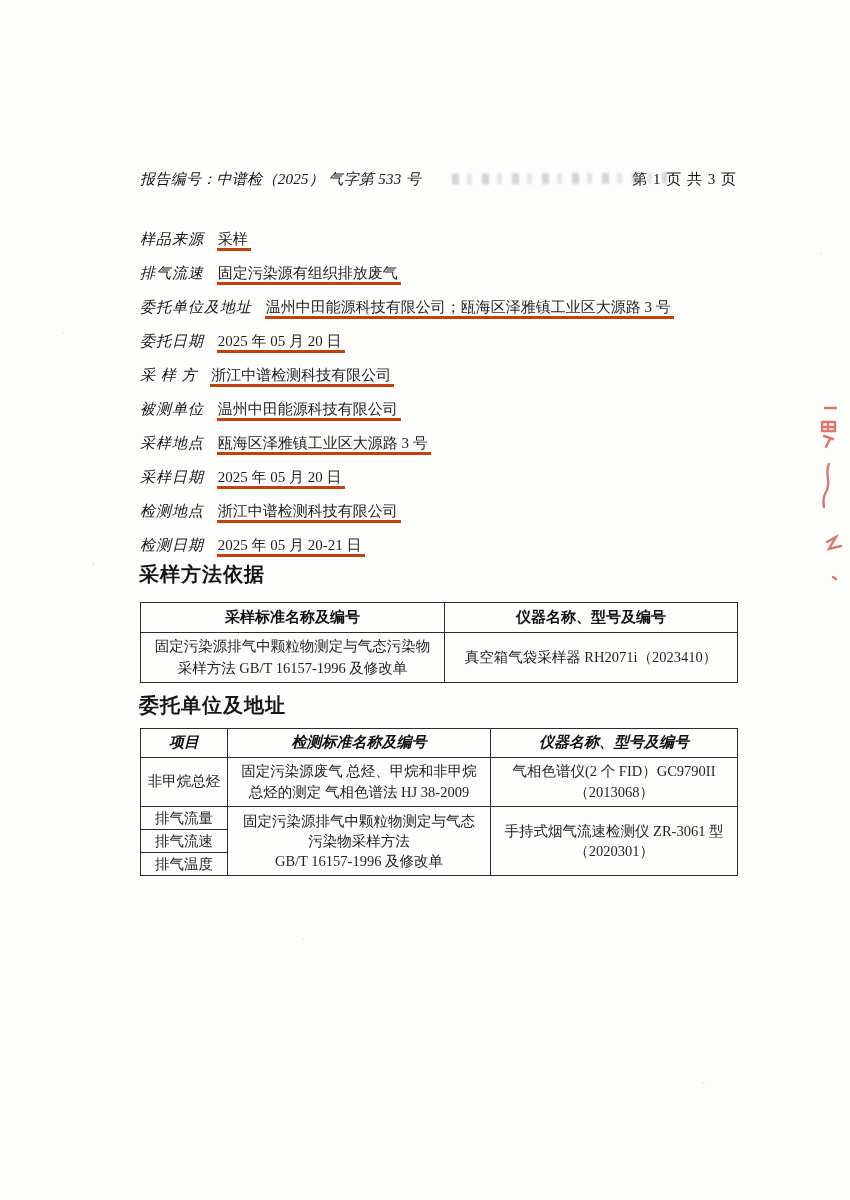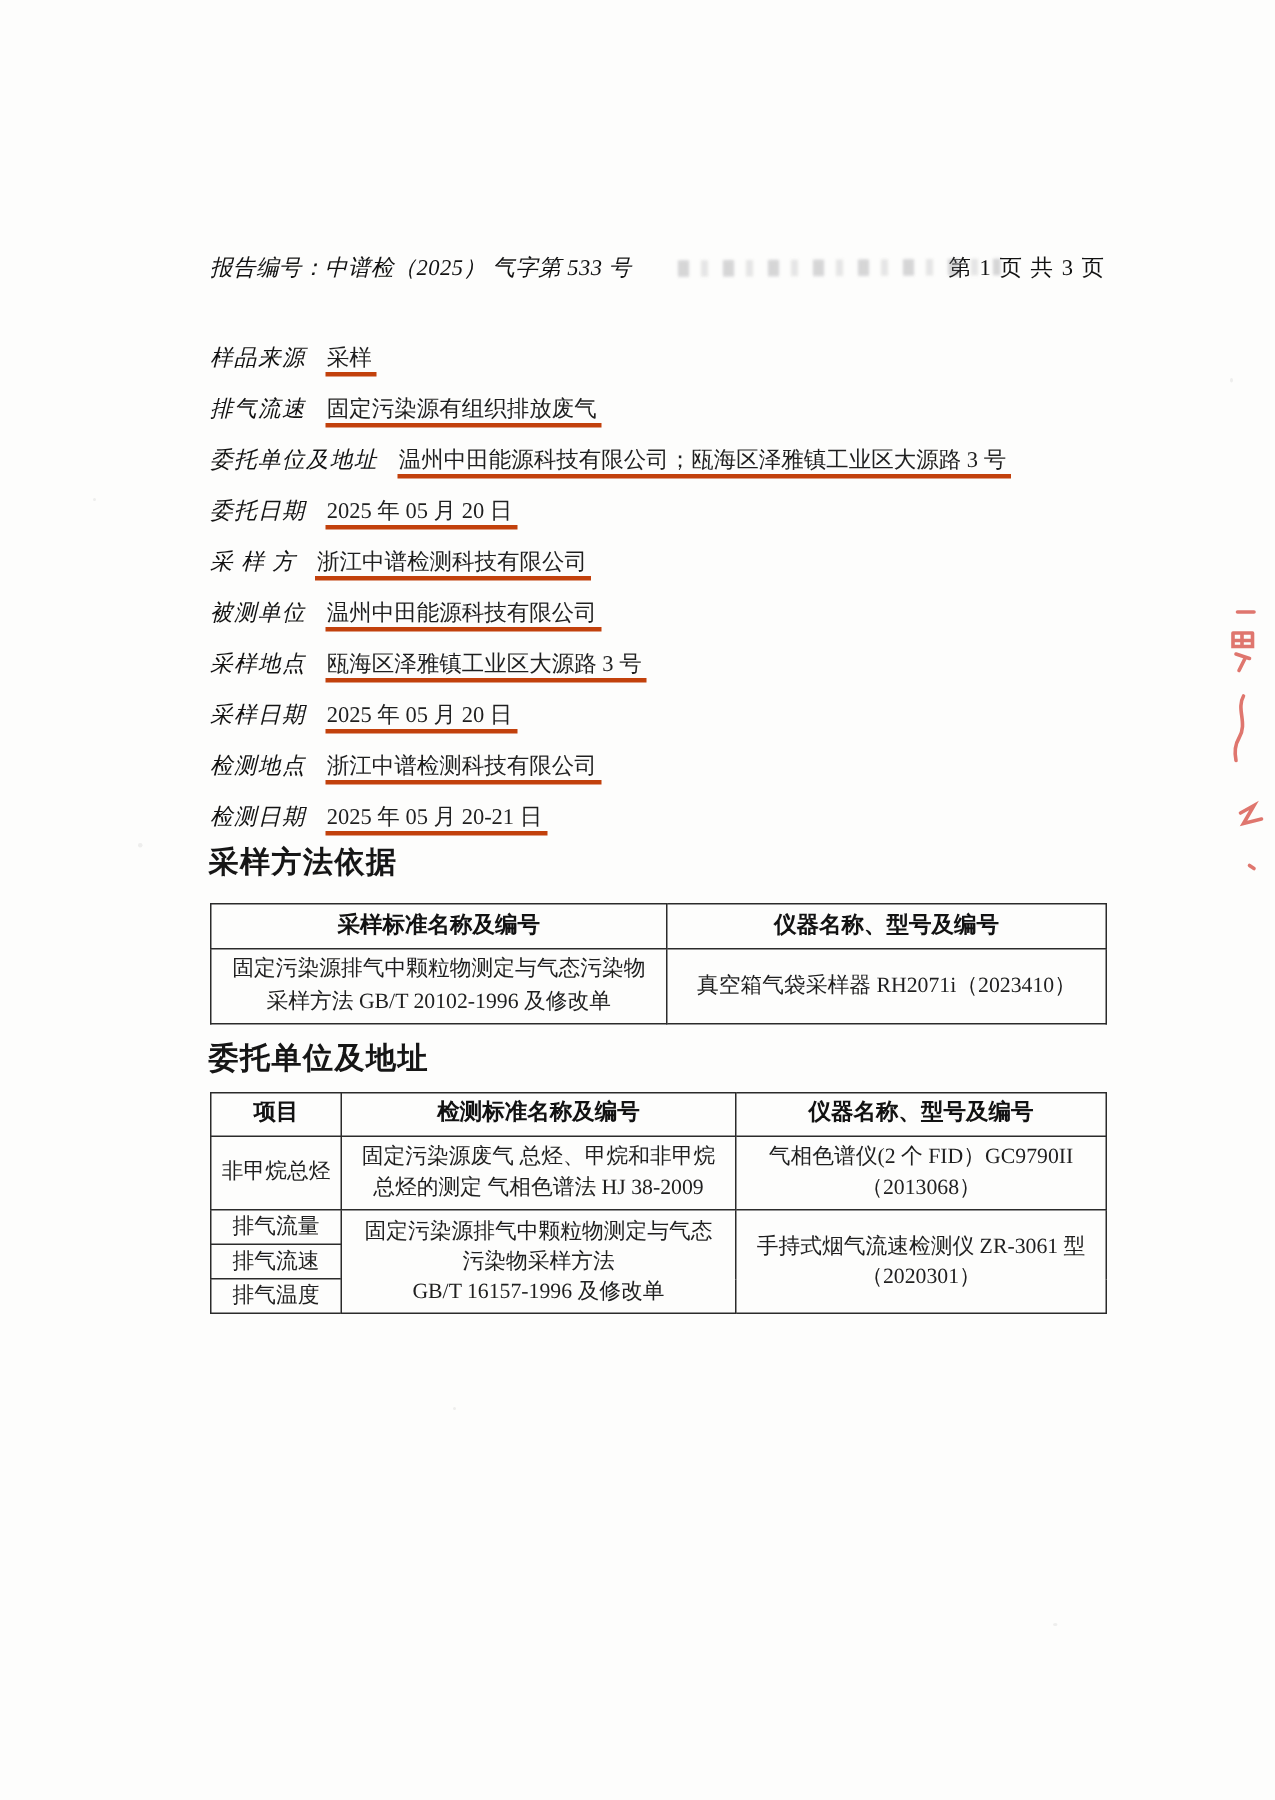"固定污染源排气中颗粒物测定与气态污染物" td.ml { text: 20102-1996 -> 16157-1996 }
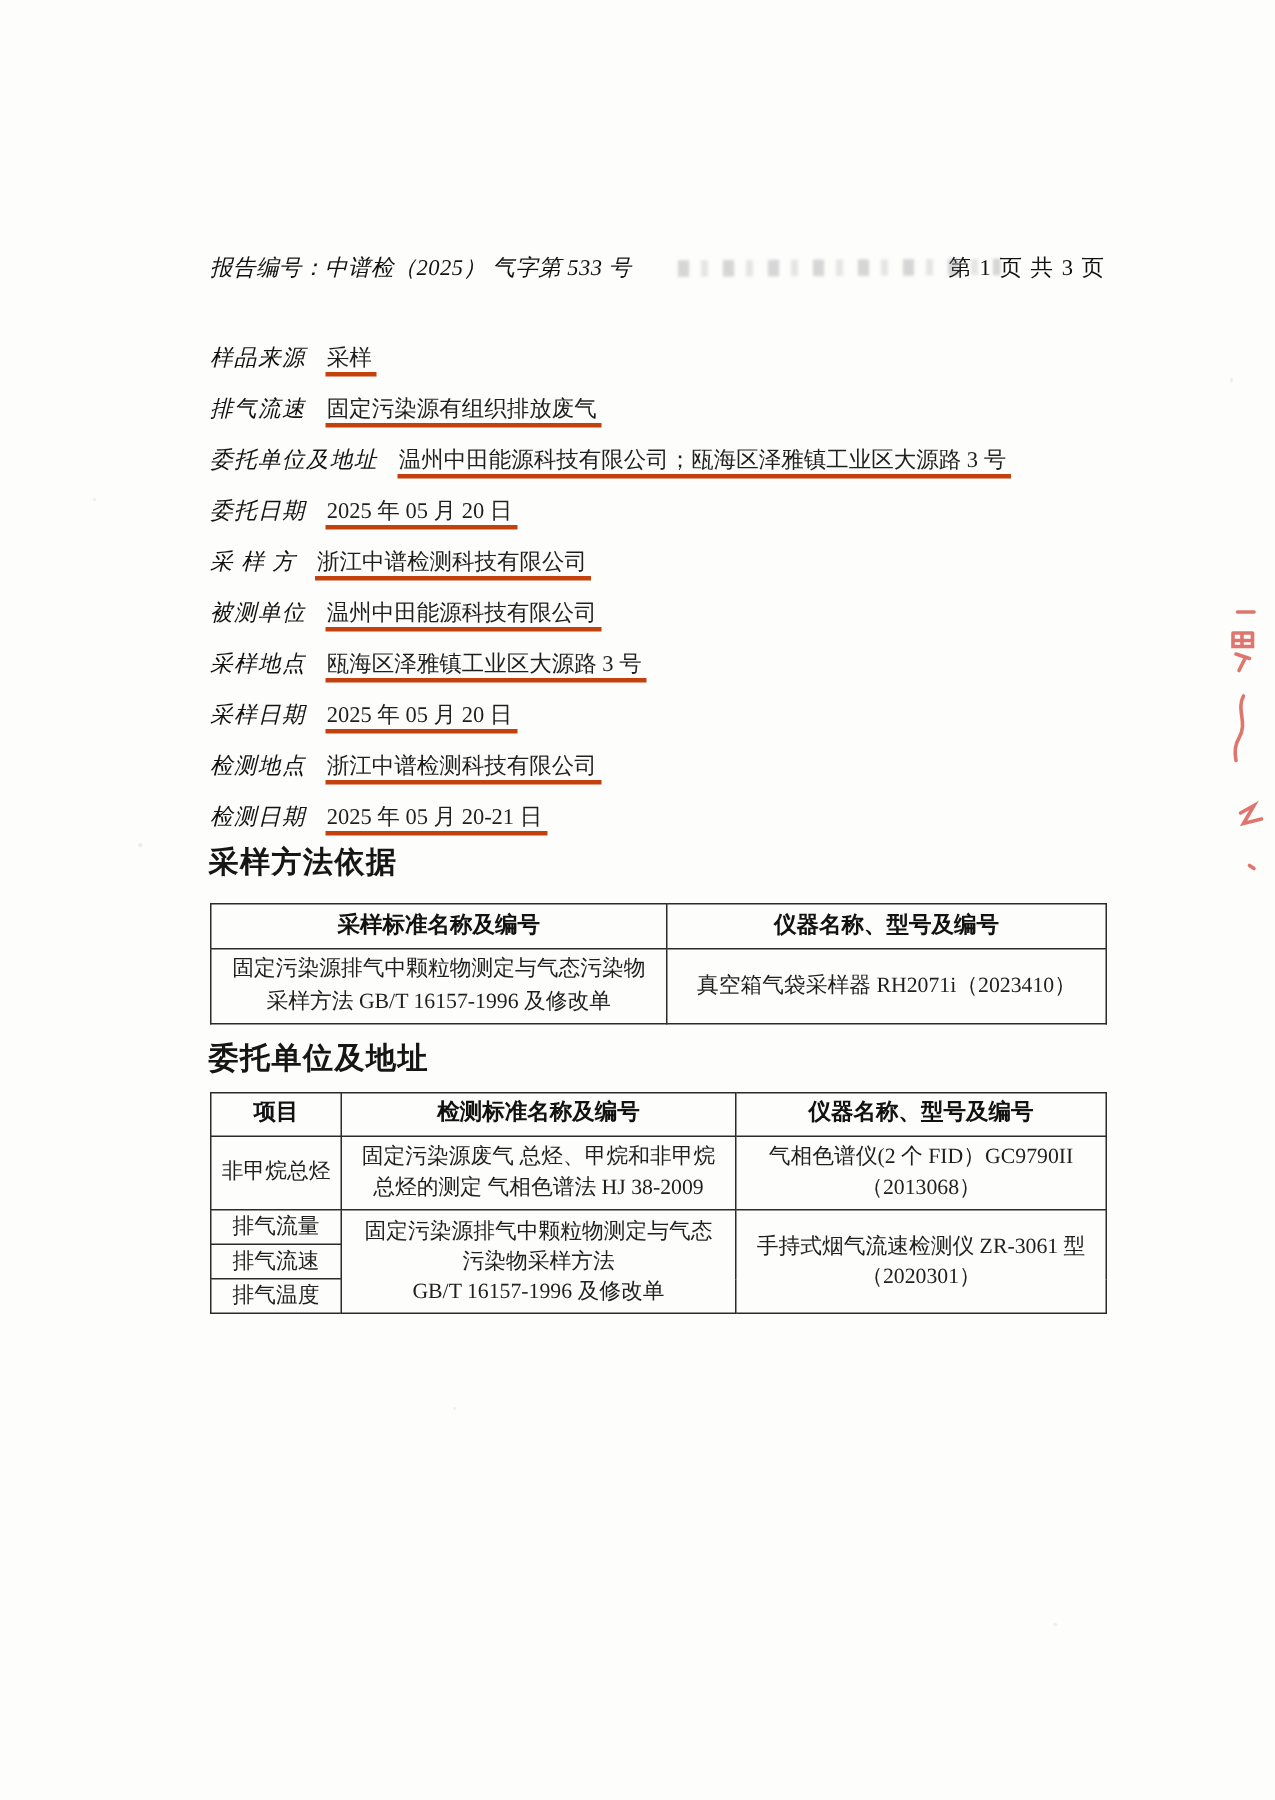"项目" #testing-table th { font-style: none -> italic }
